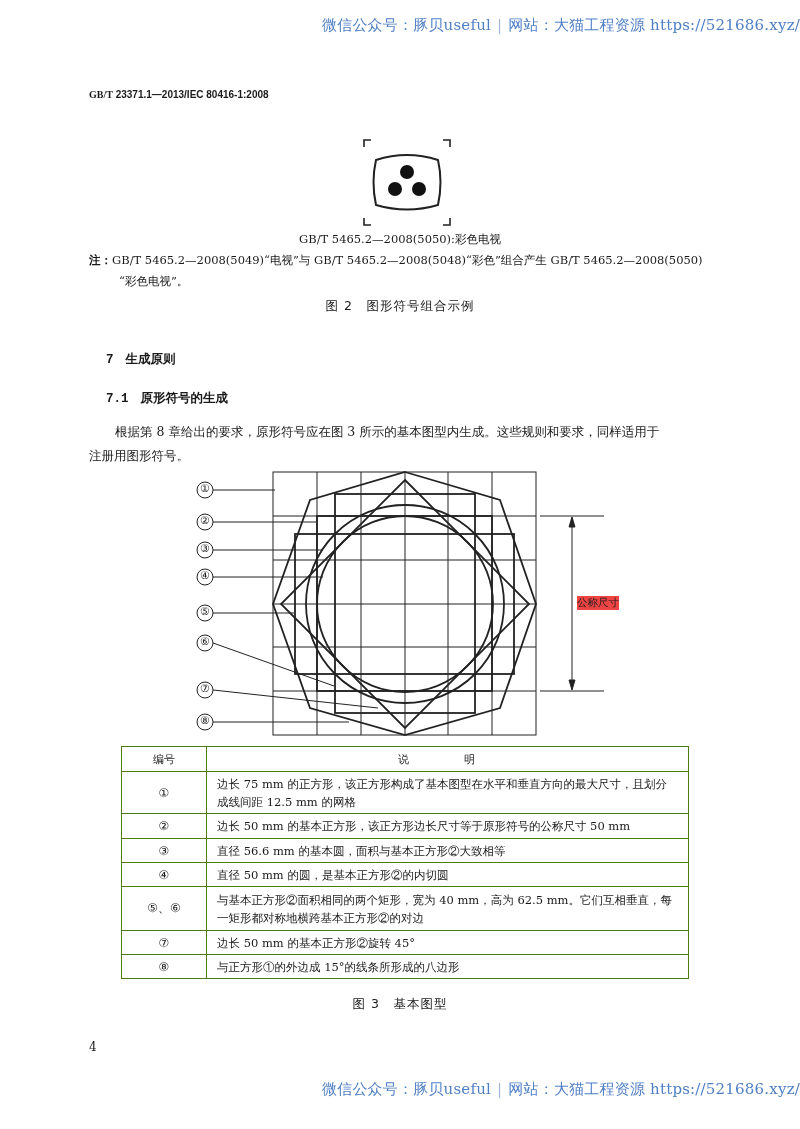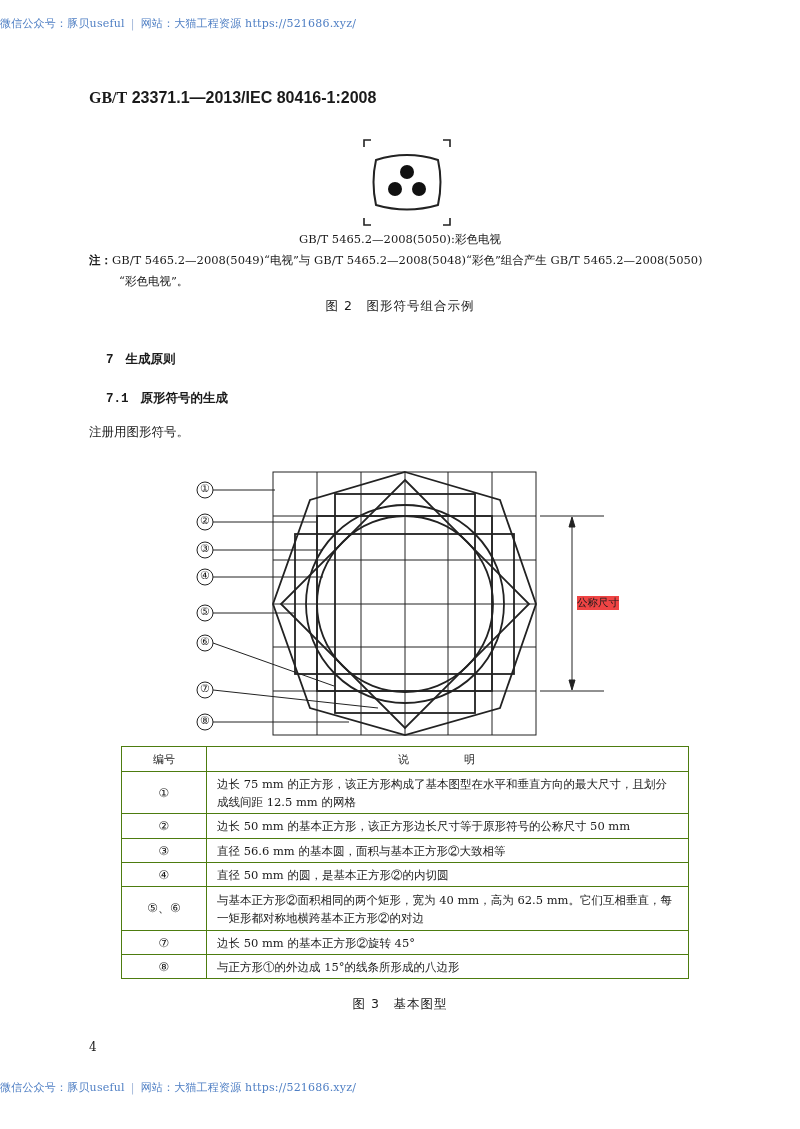"微信公众号：豚贝useful | 网站：大猫工程资源" .watermark { font-size: 11px -> 15px; text-align: left -> right }
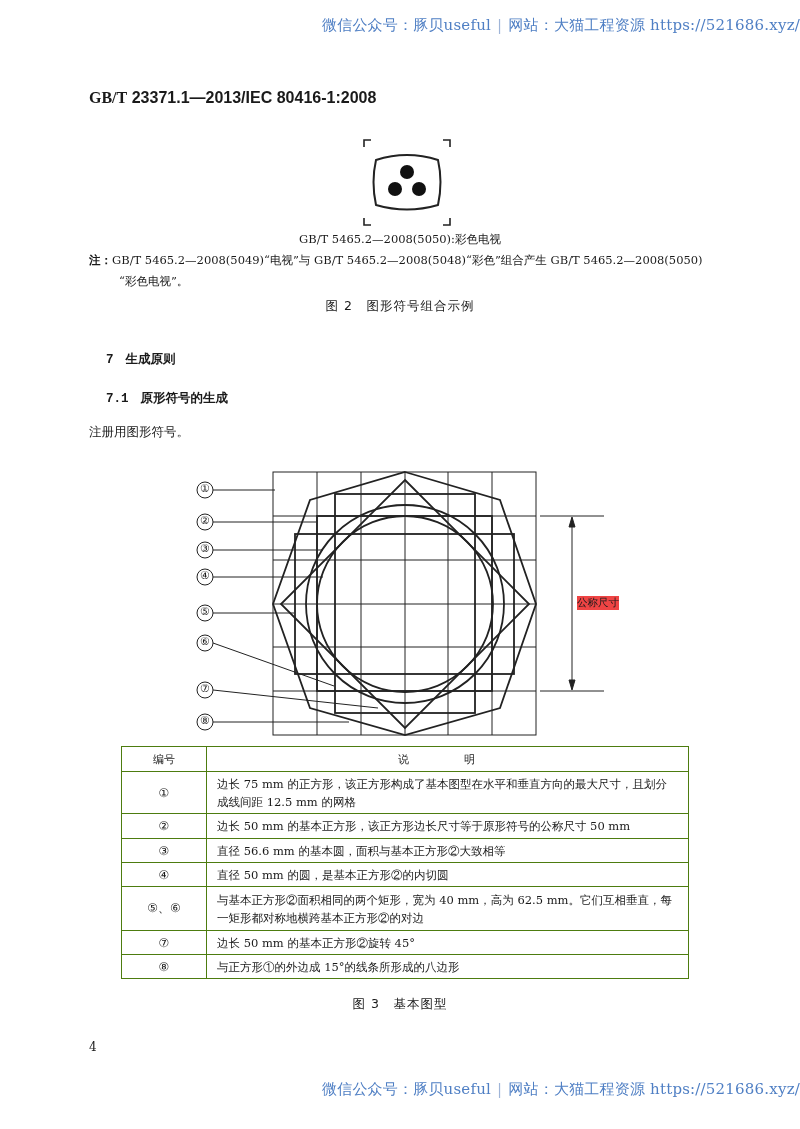"GB/T 23371.1—2013/IEC 80416-1:2008" .std-header { font-size: 16px -> 10px }
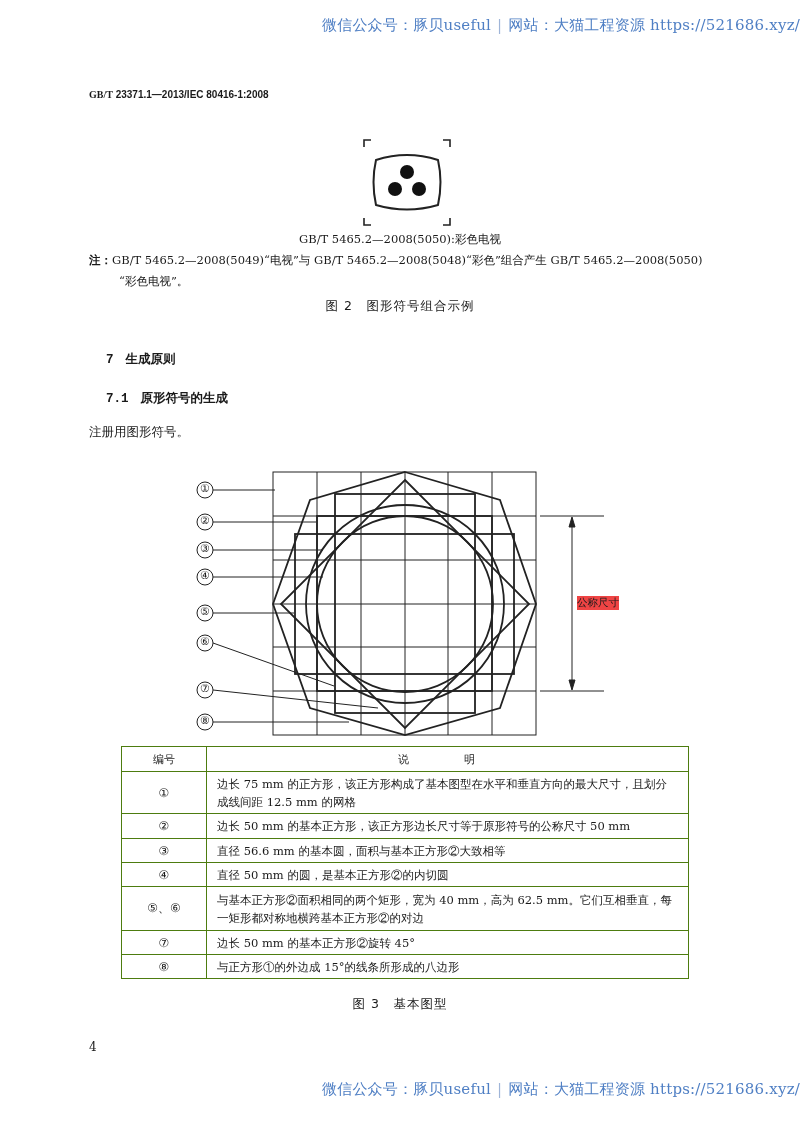"根据第 8 章给出的要求，原形符号应在图 3" span.first { html: none -> <span>根据第 8 章给出的要求，原形符号应在图 3 所示的基本图型内生成。这些规则和要求，同样适用于</span> }
